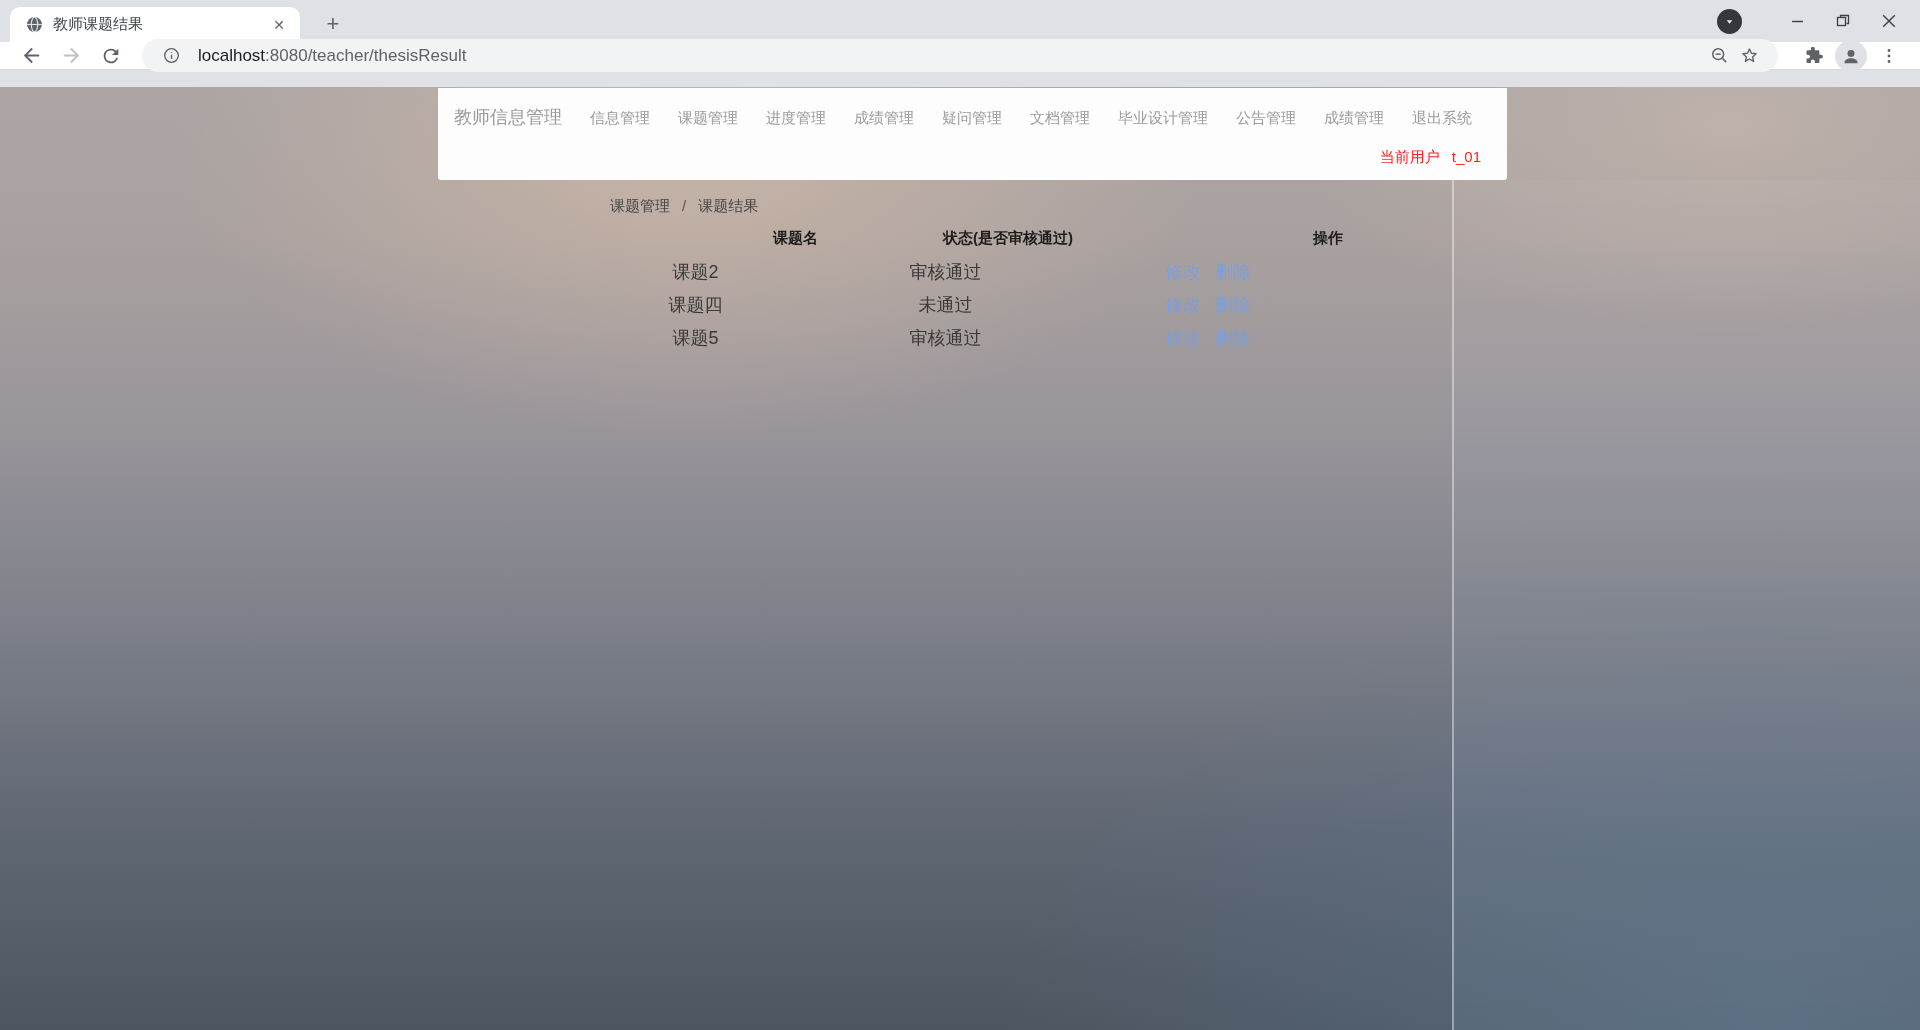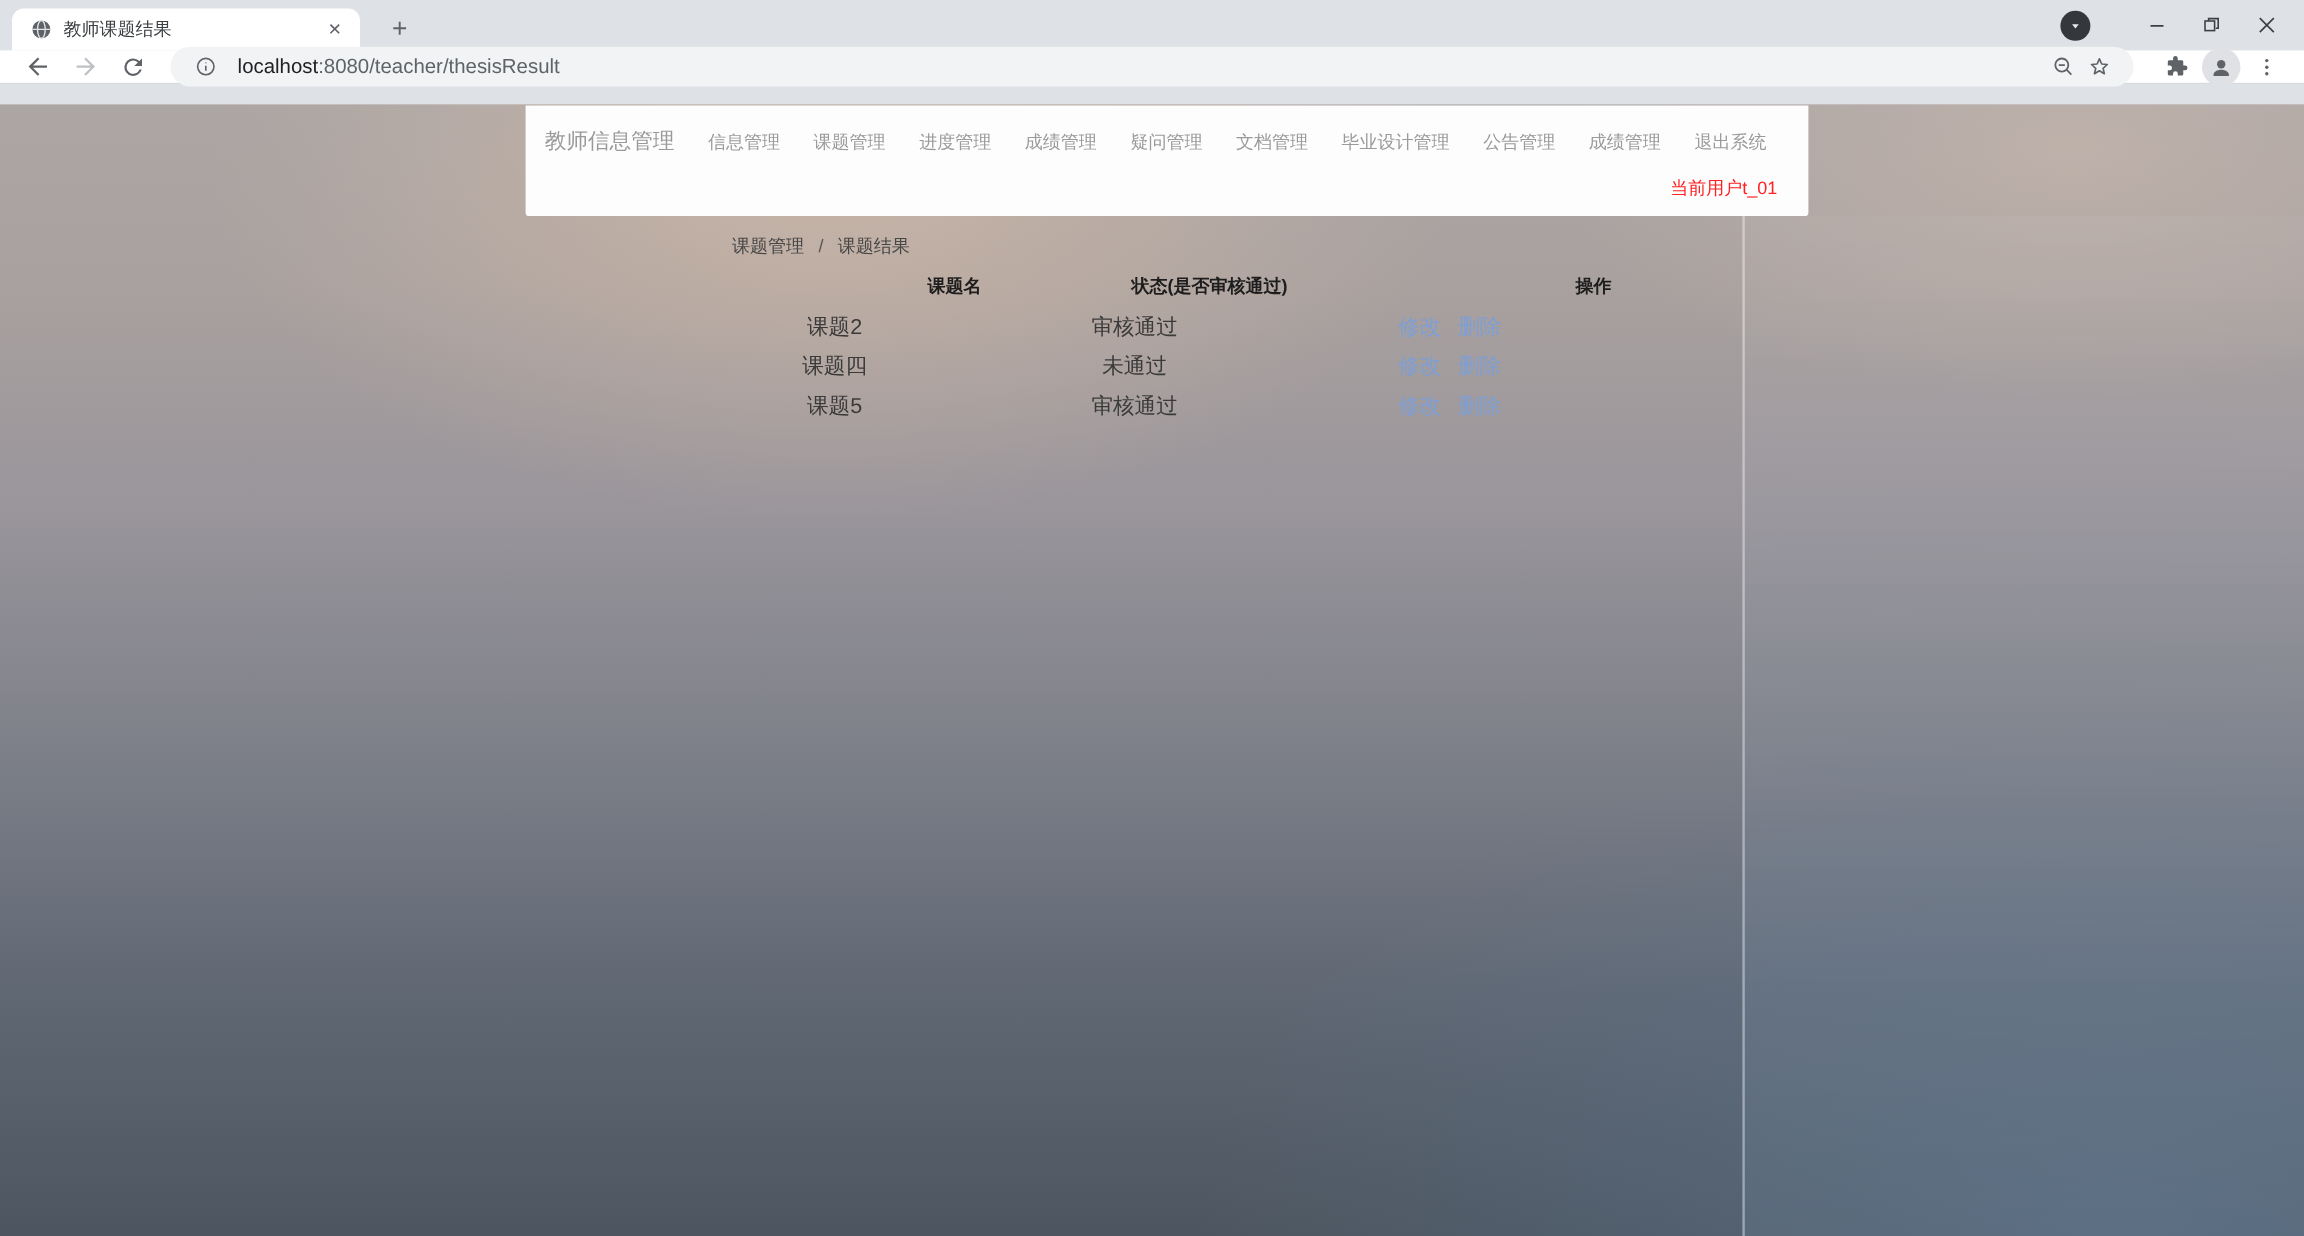"t_01" .nav-user .user-id { margin-left: none -> 12px }
